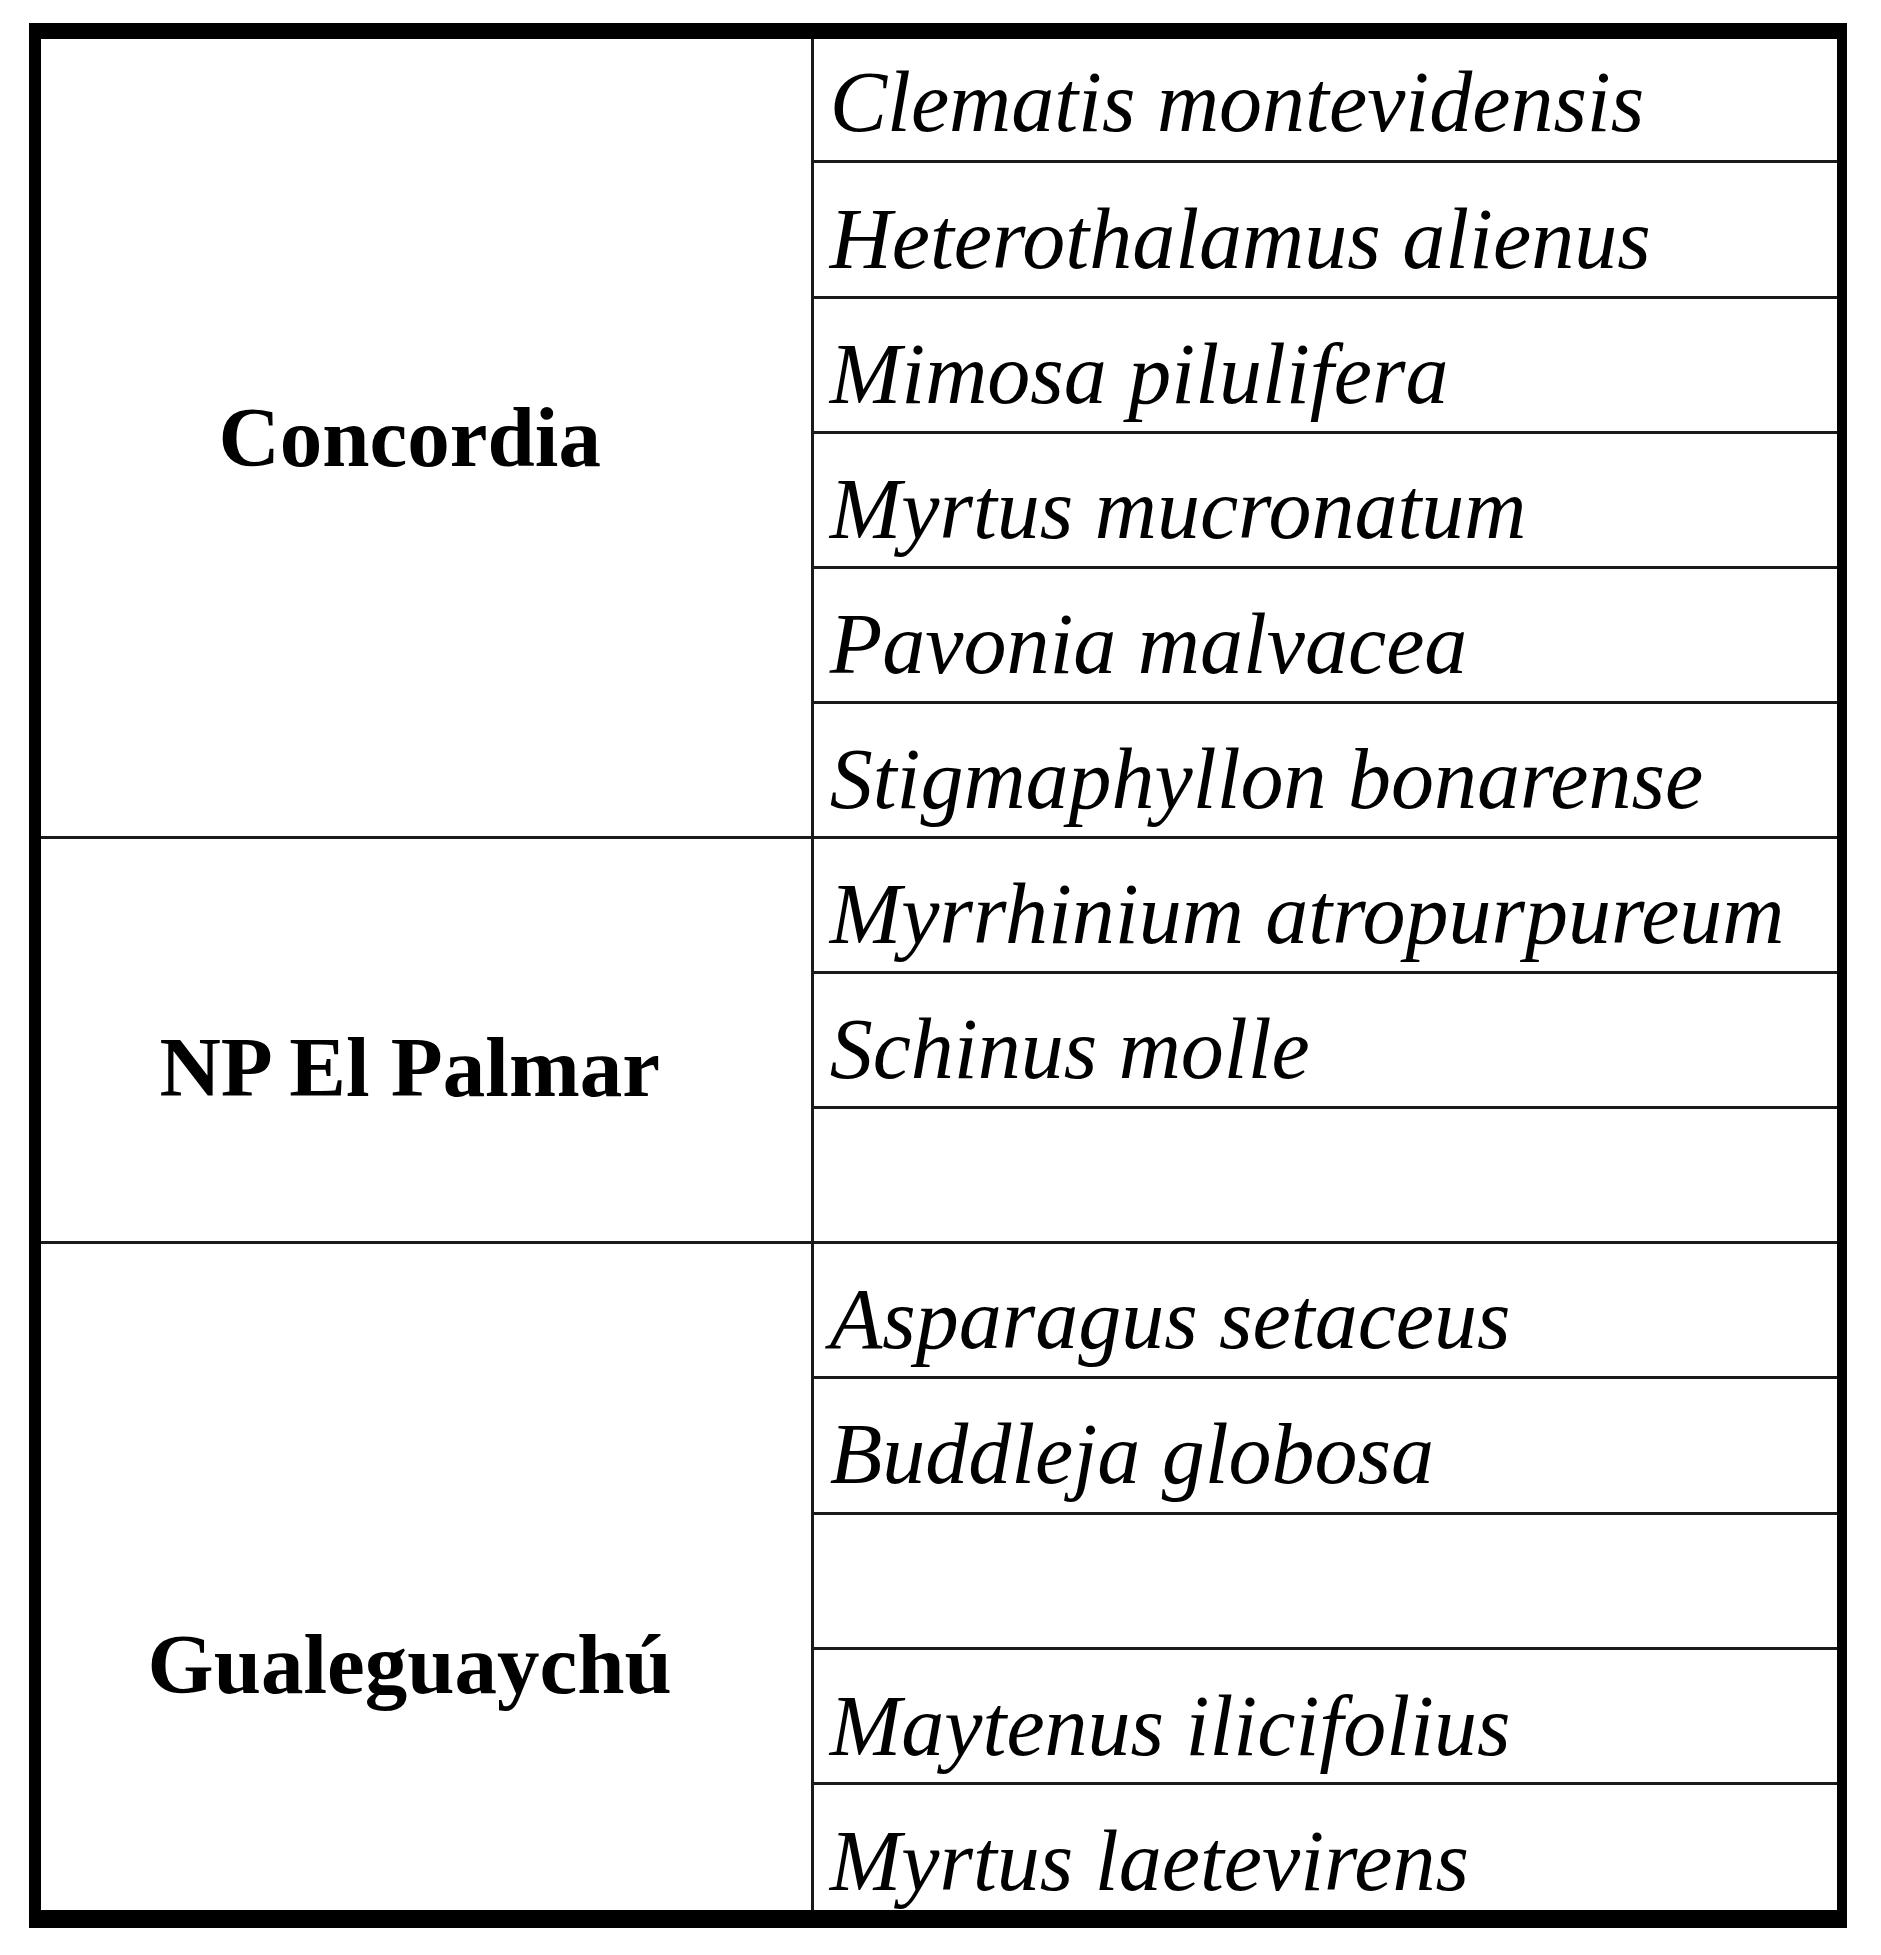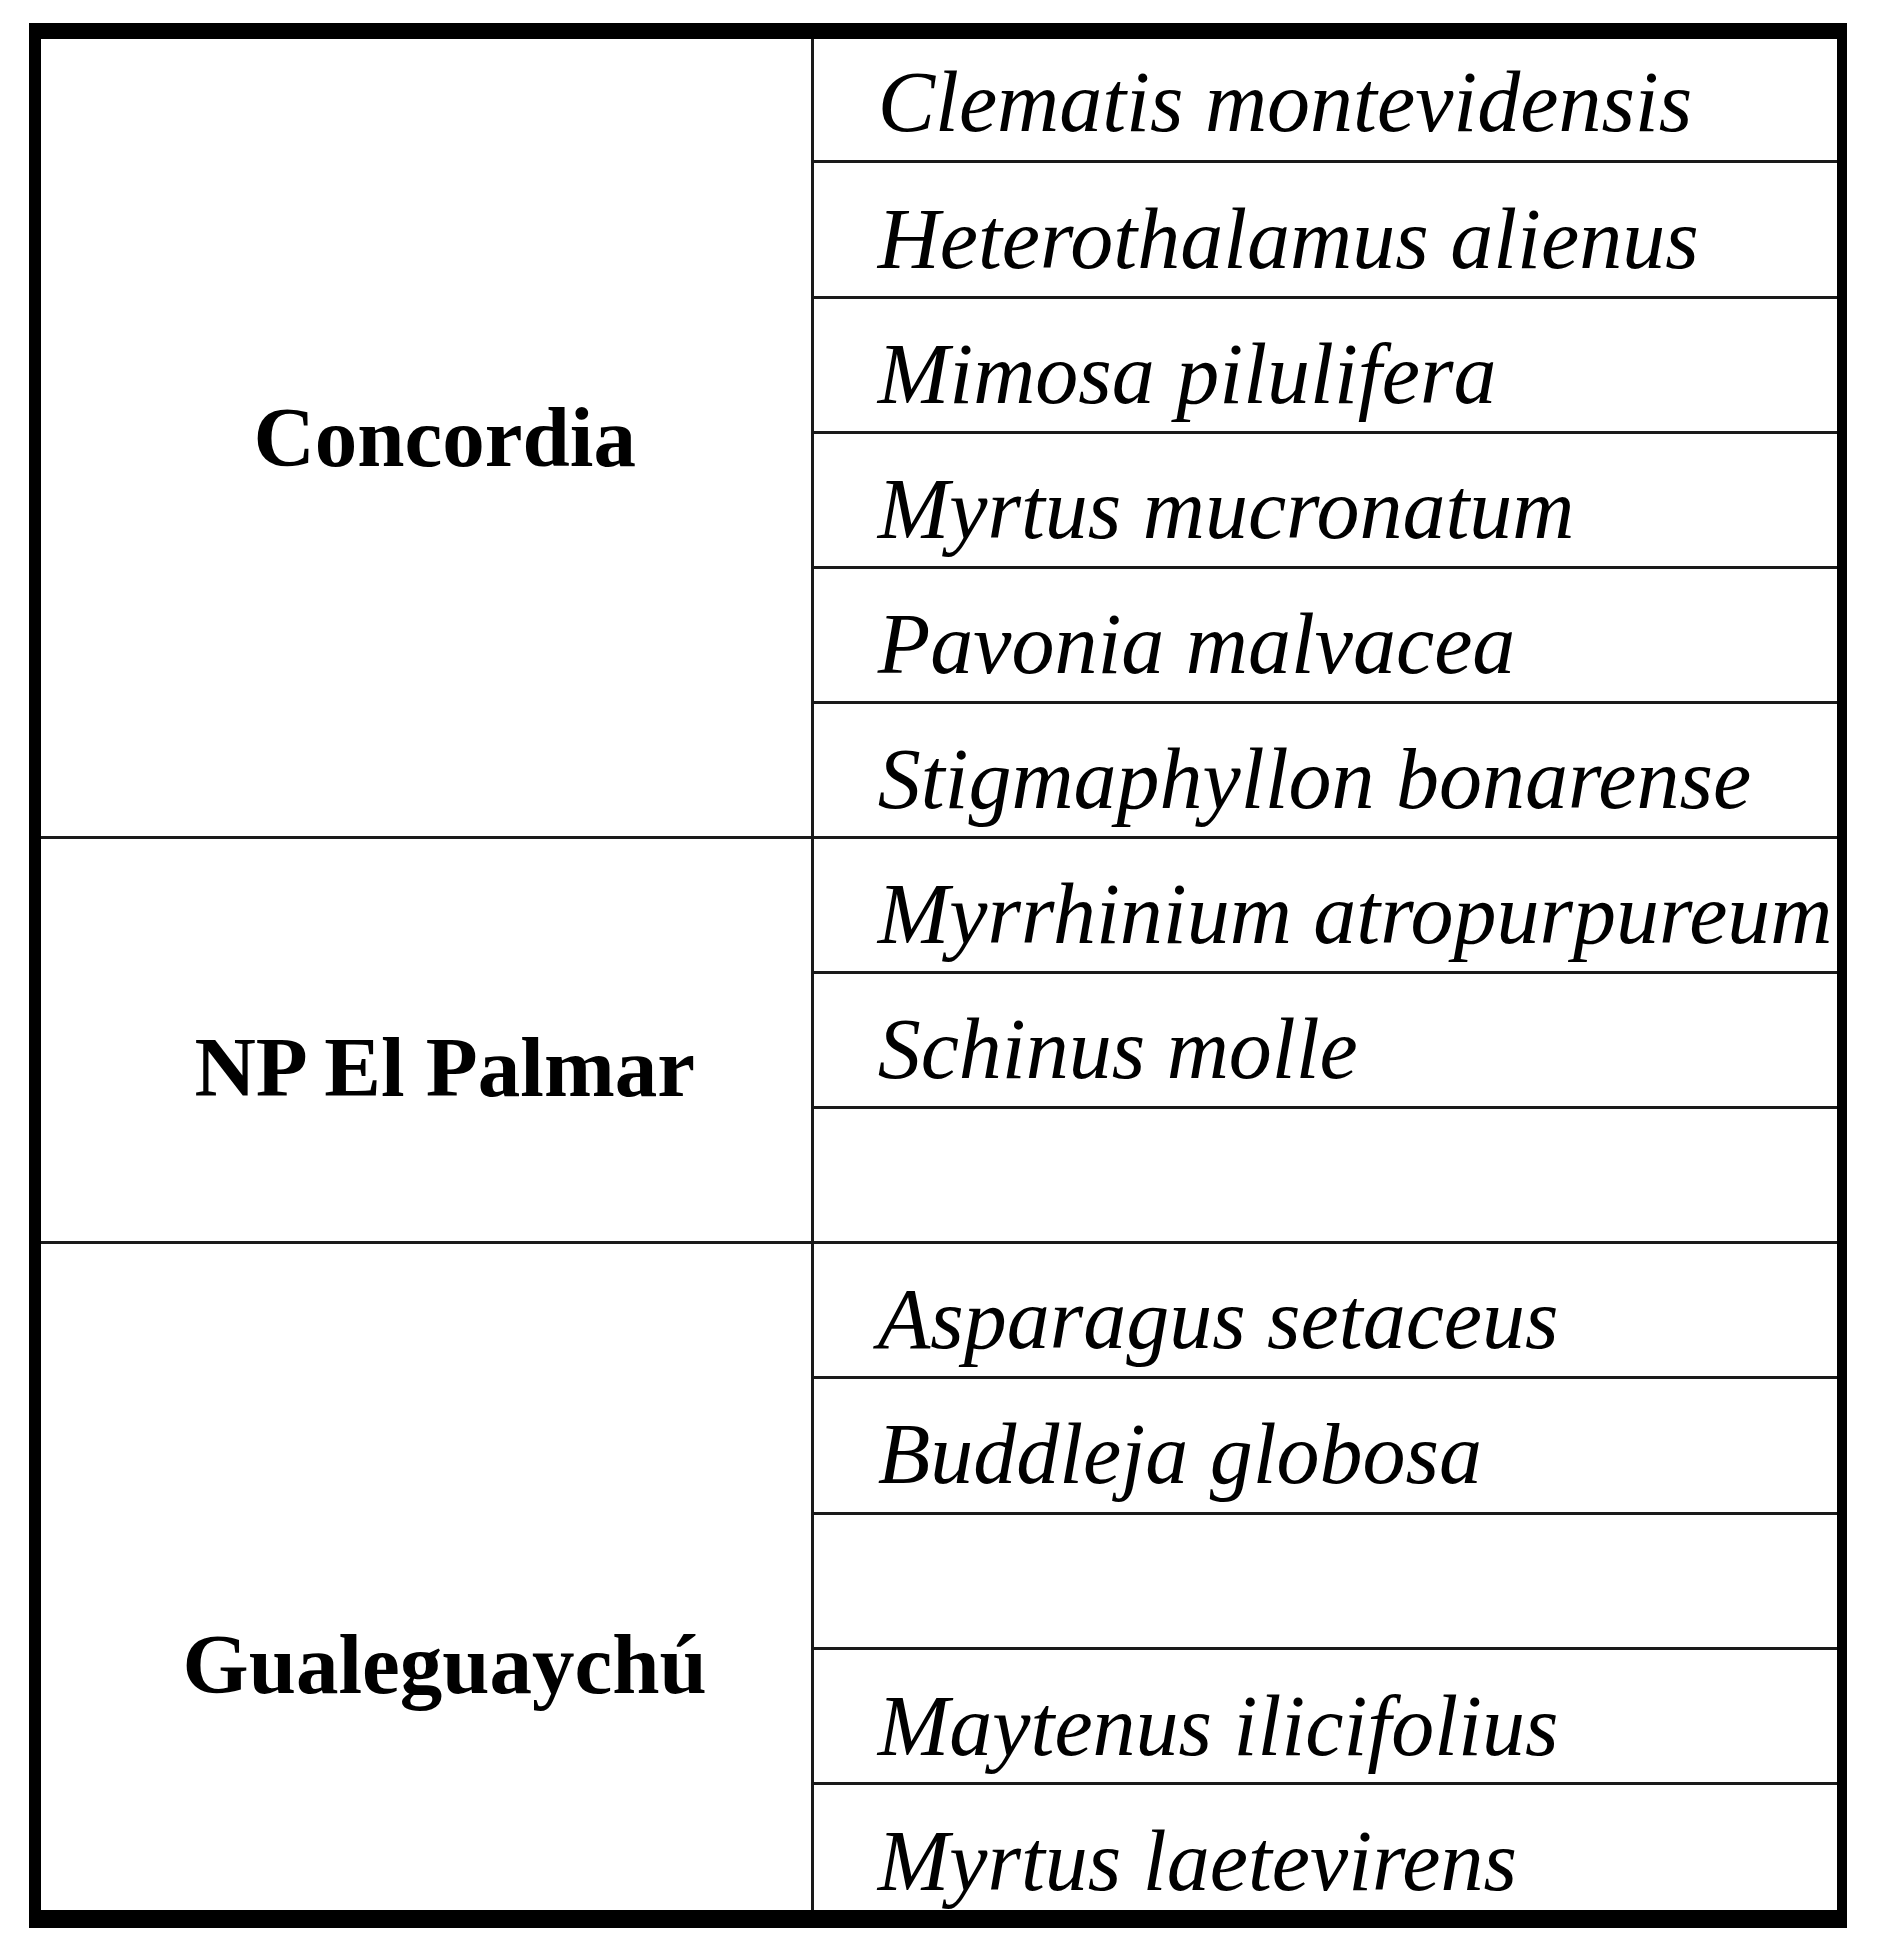"Clematis montevidensis" .species { margin-left: 48px -> none }
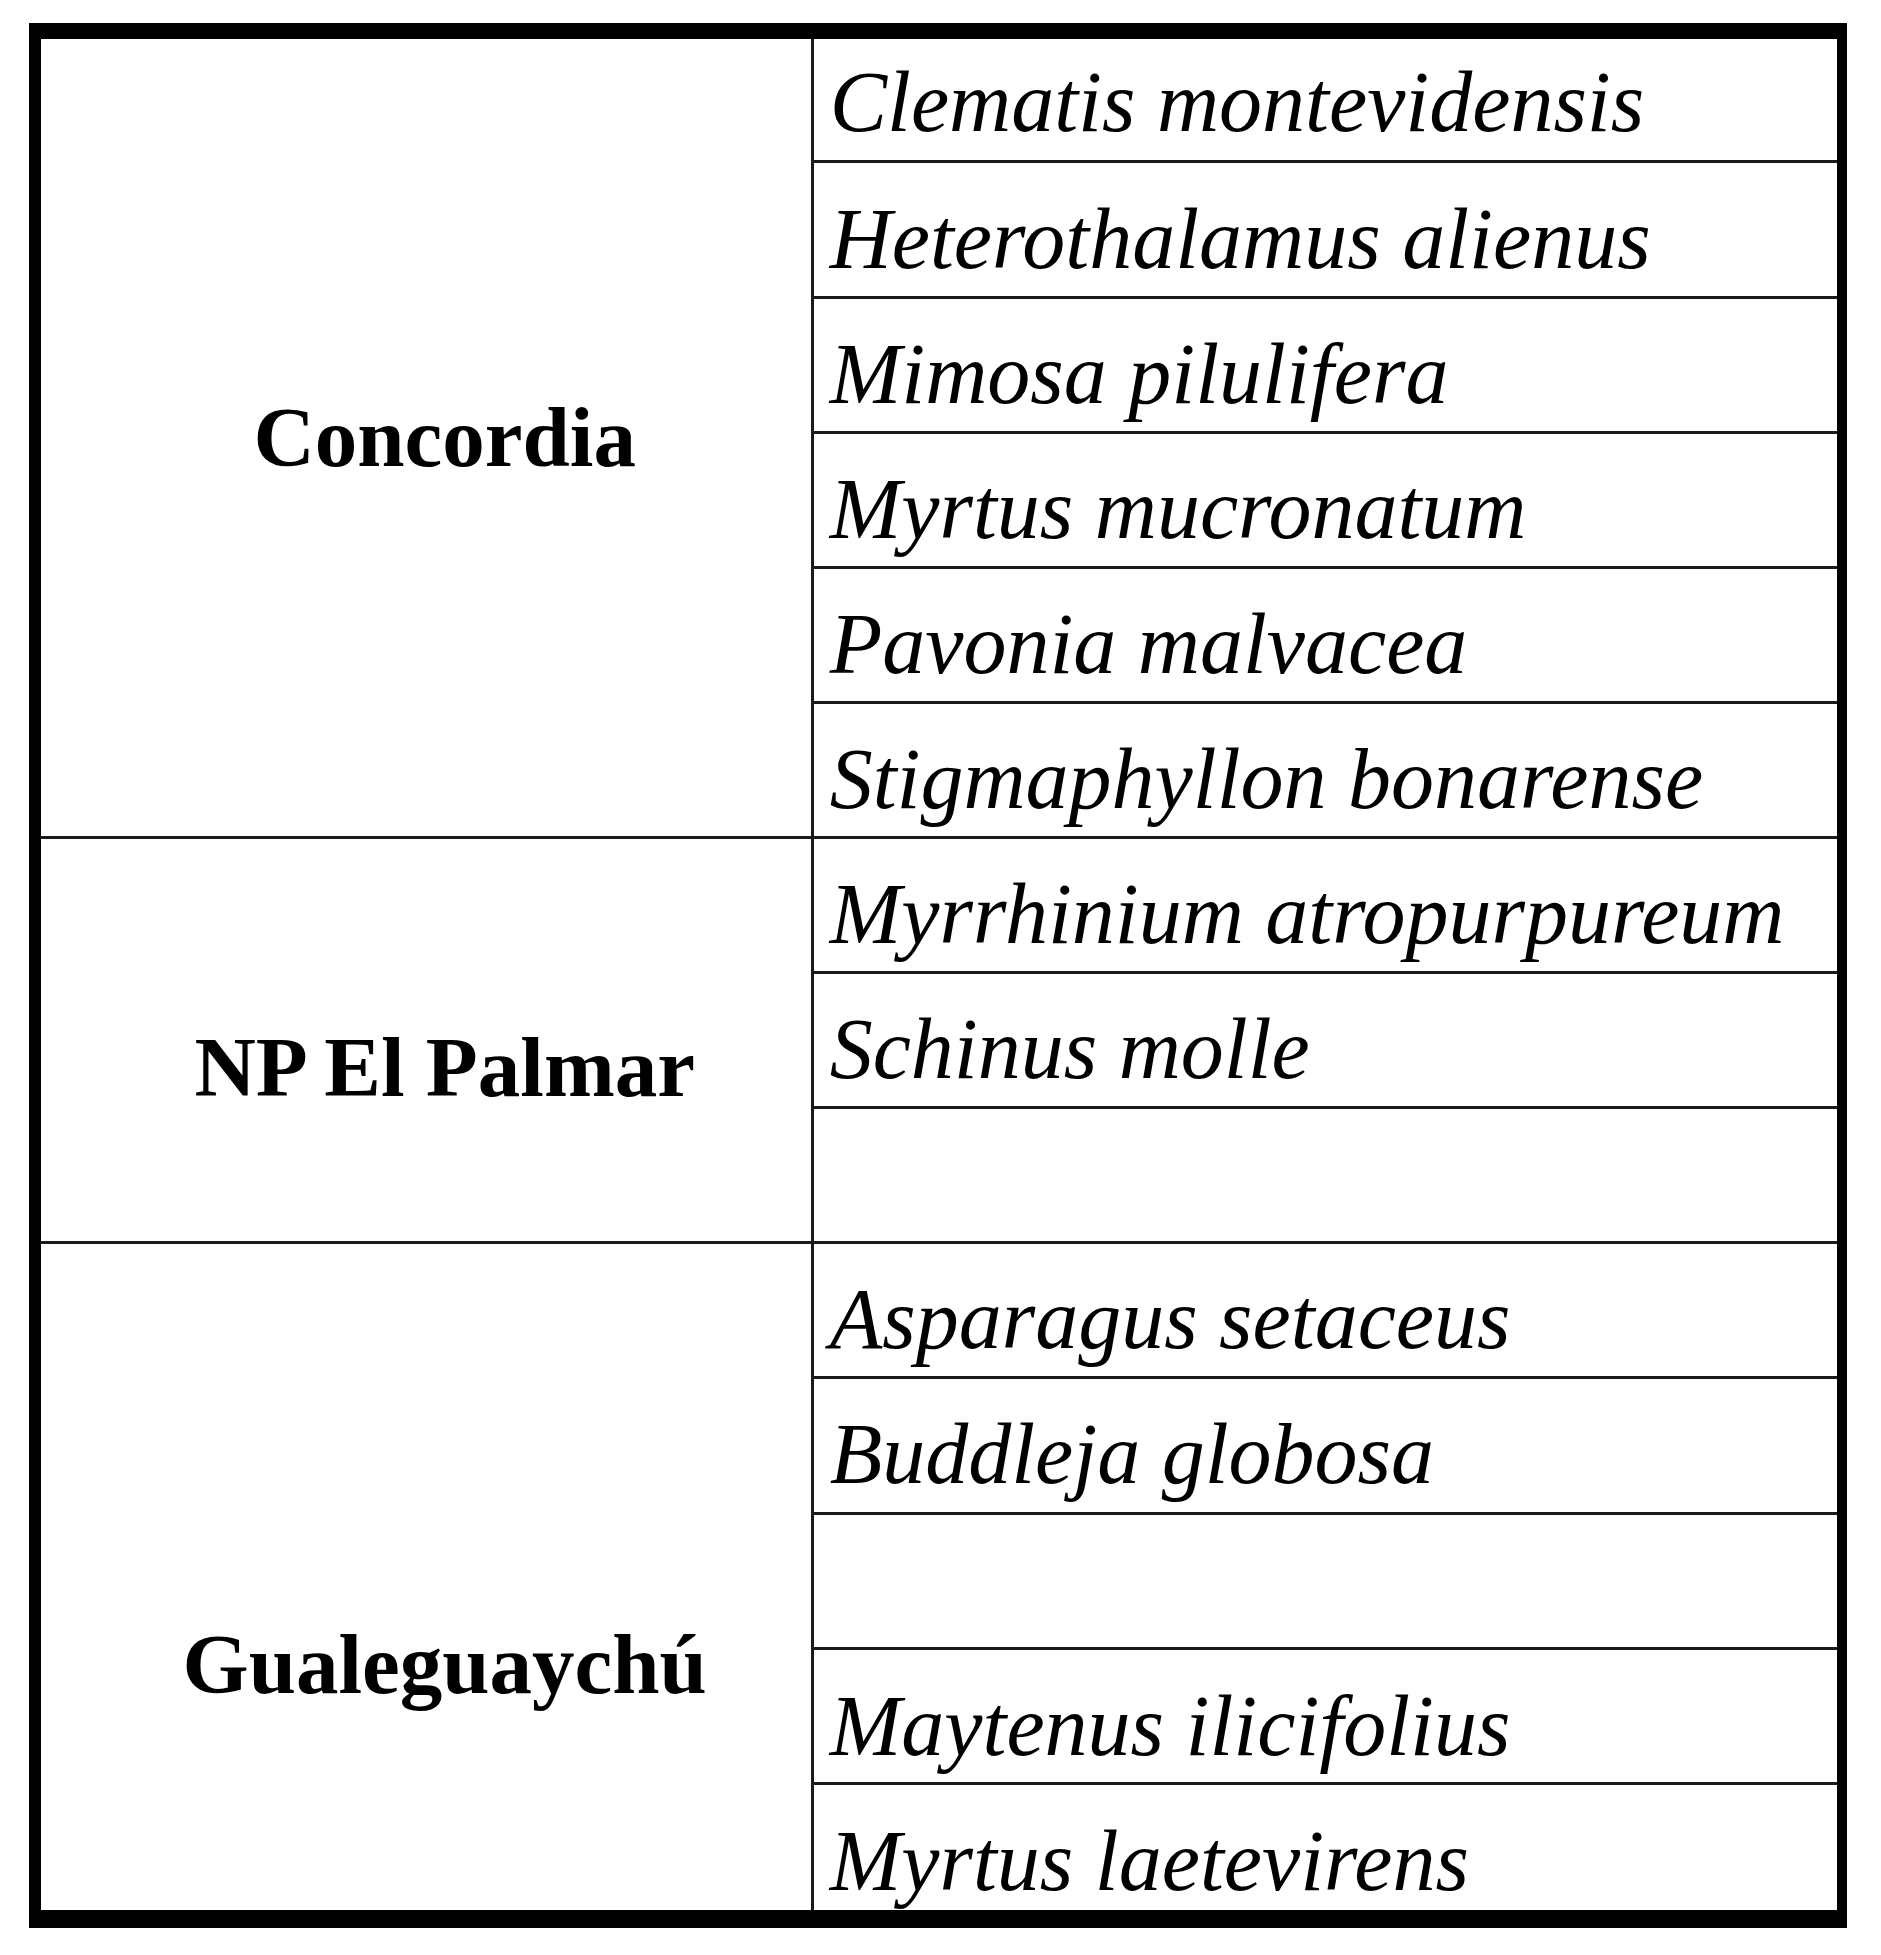"Concordia" .group-label { padding-left: 35px -> none }
